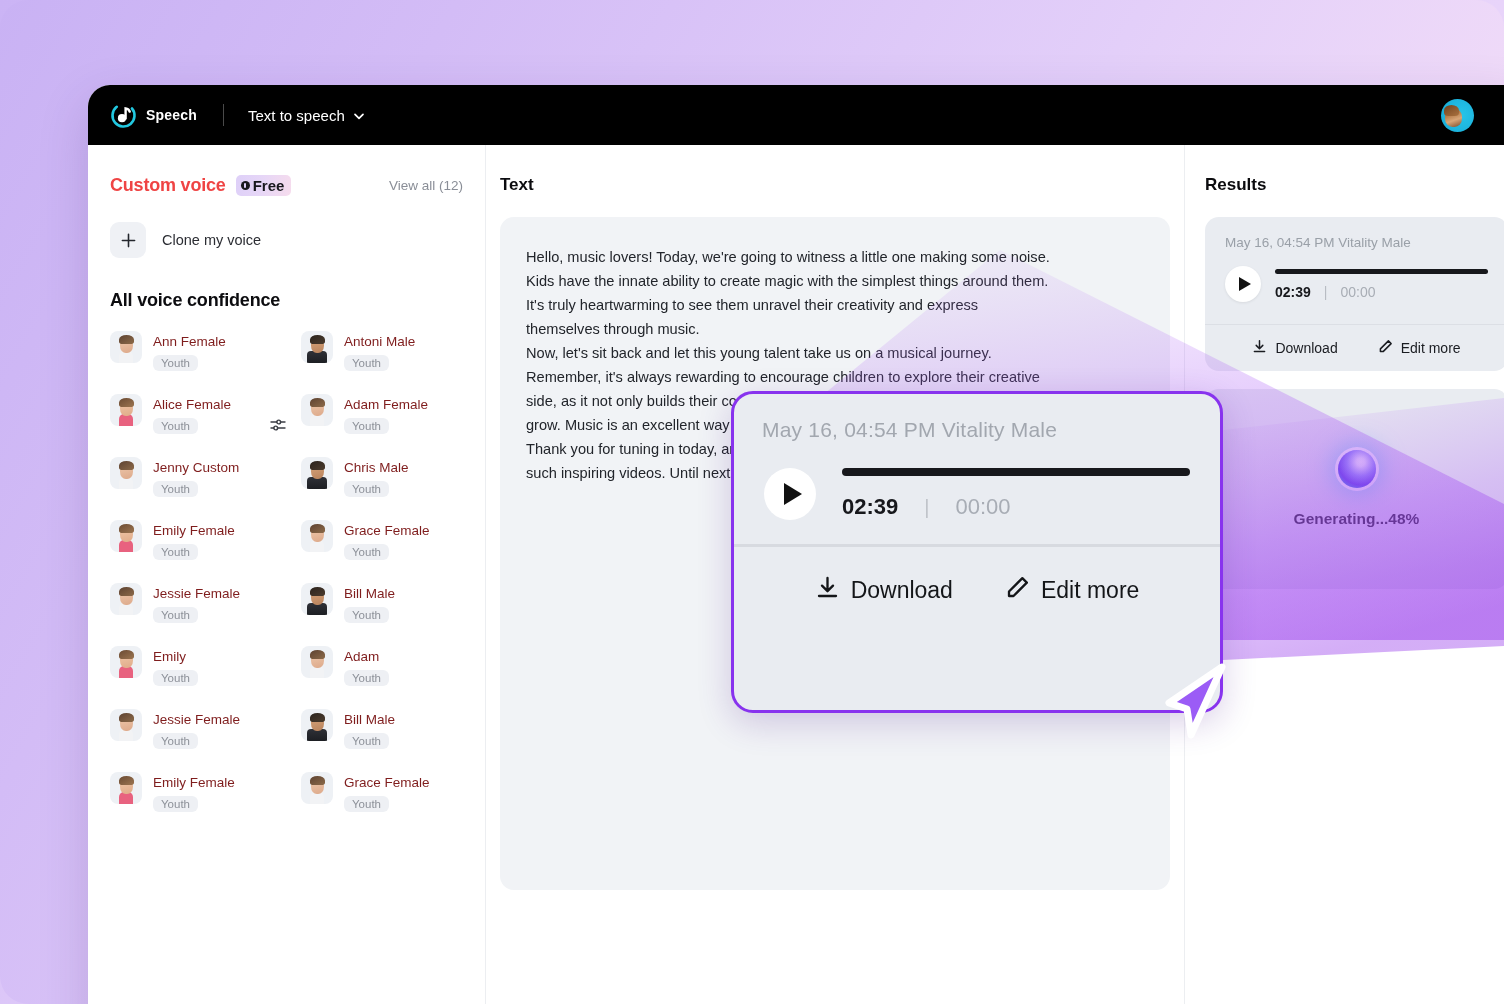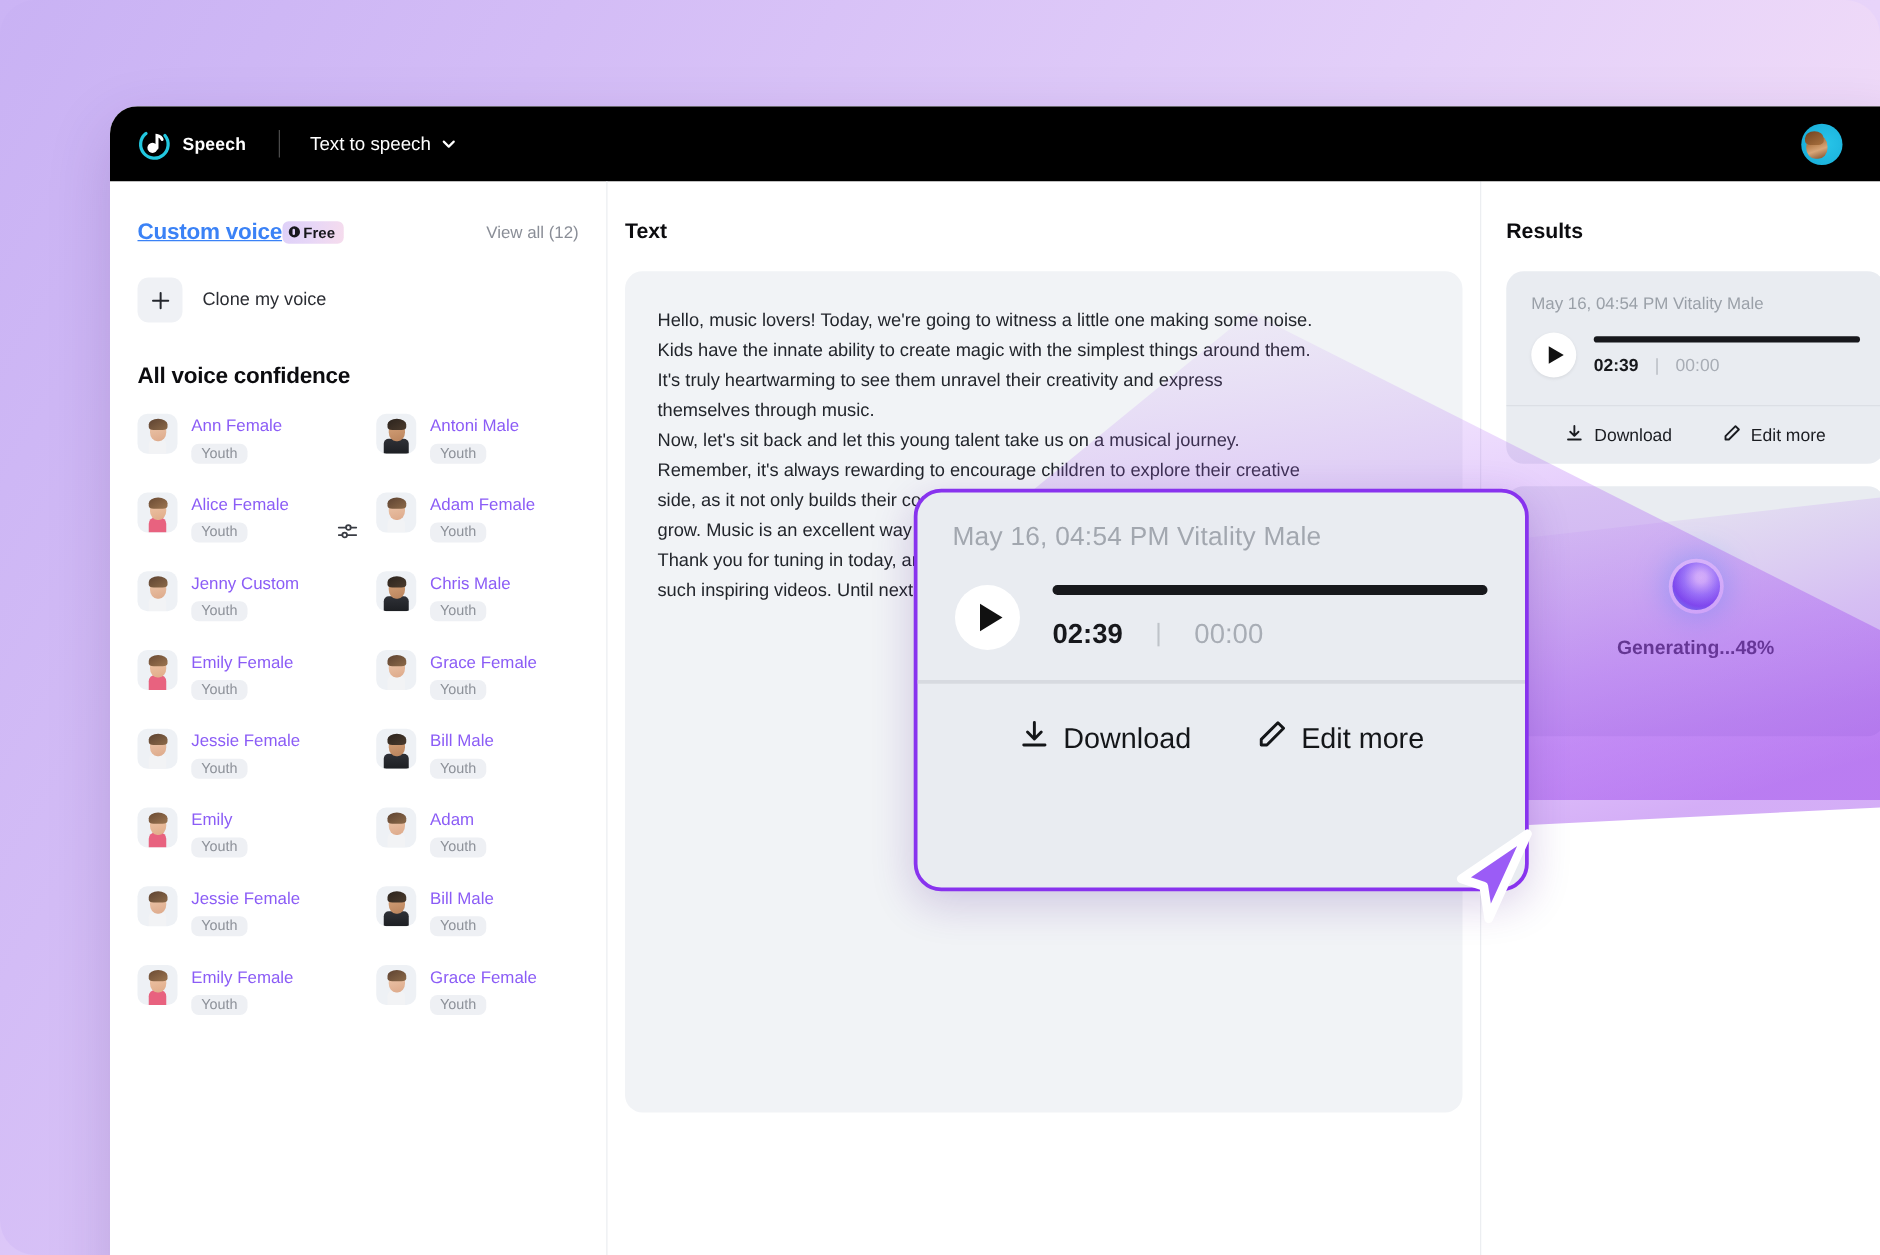"Custom voice" .side-title { color: #3b82f6 -> #ef4444; text-decoration: underline -> none }
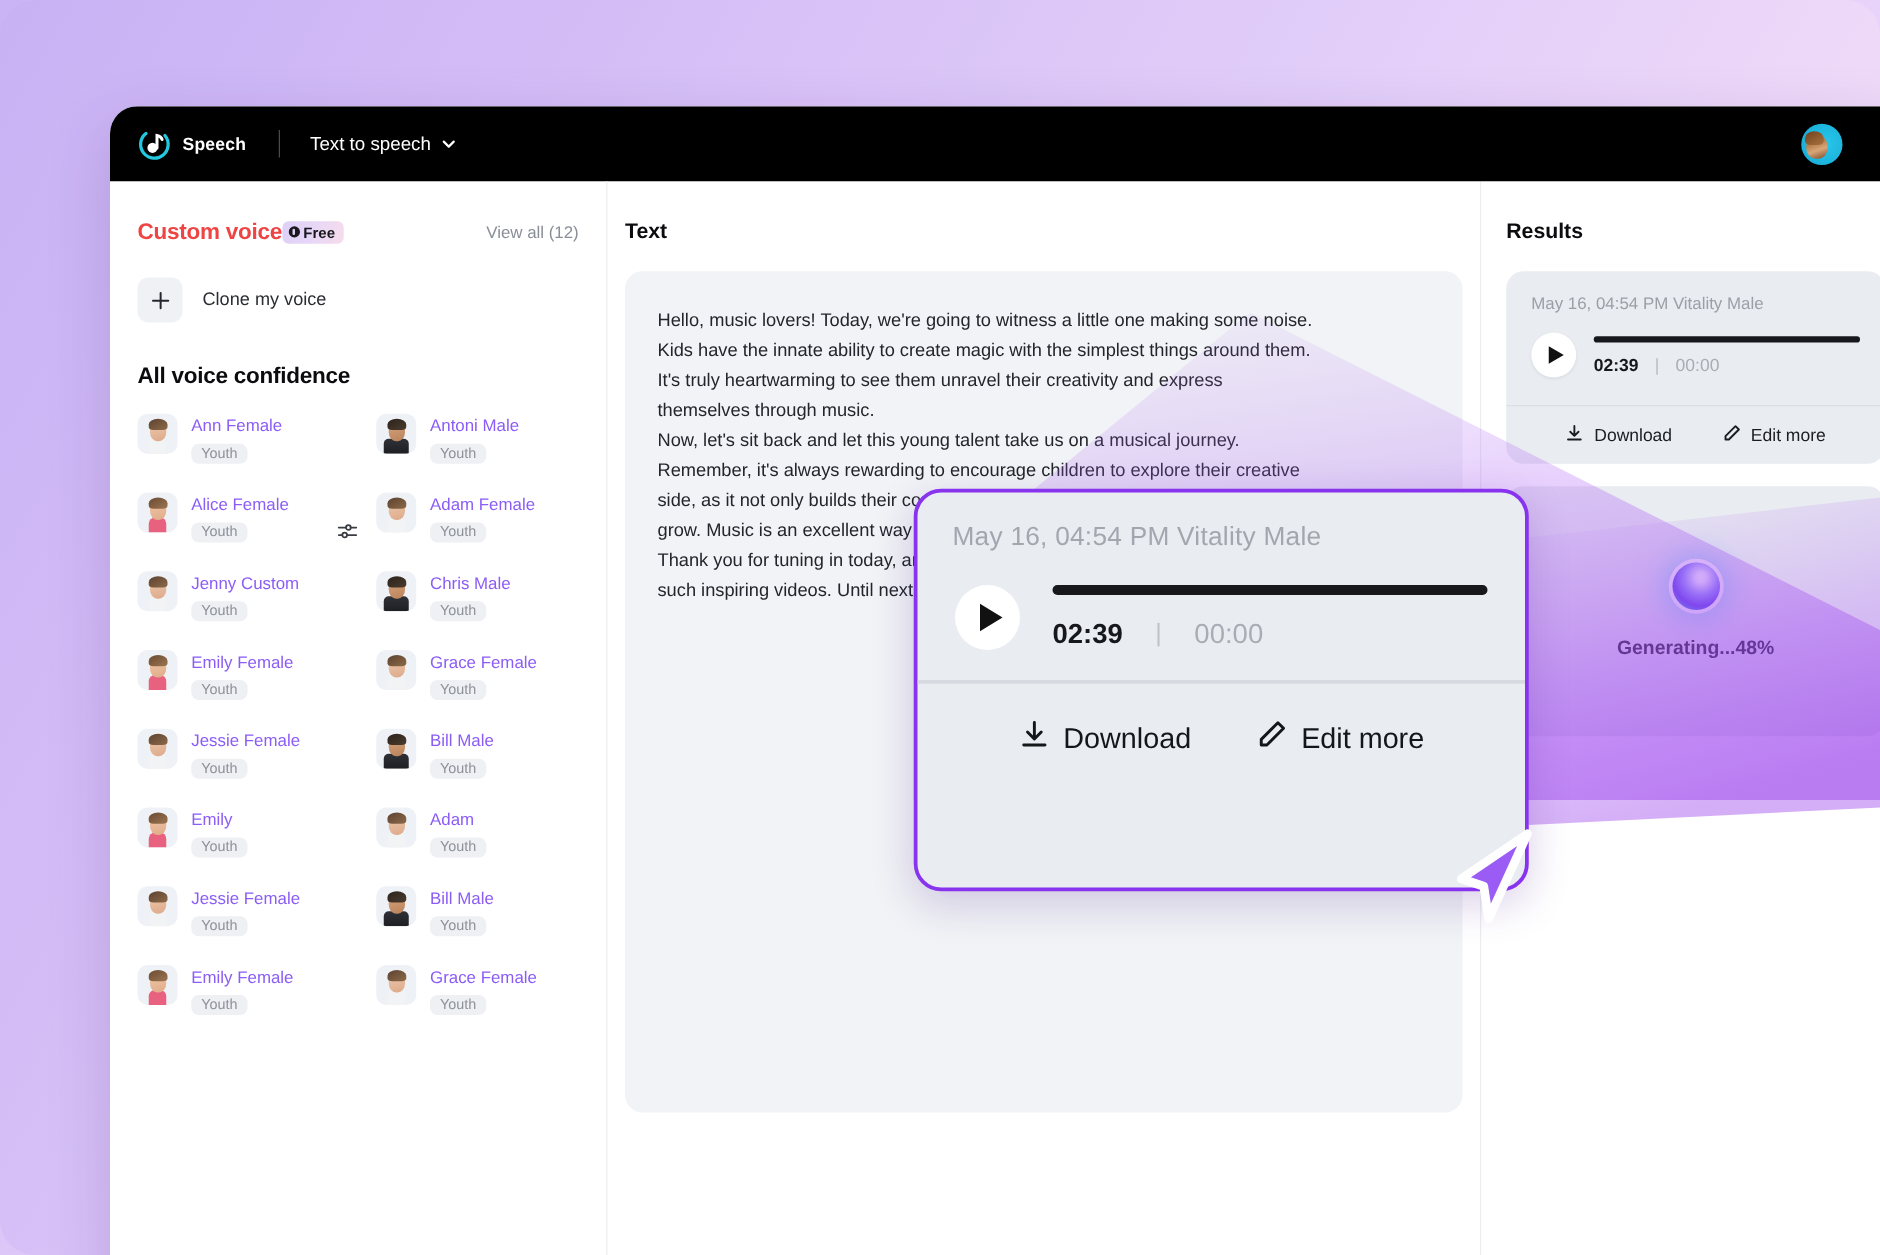"Free" .free-badge { font-size: 12px -> 15px; margin-left: none -> 10px }
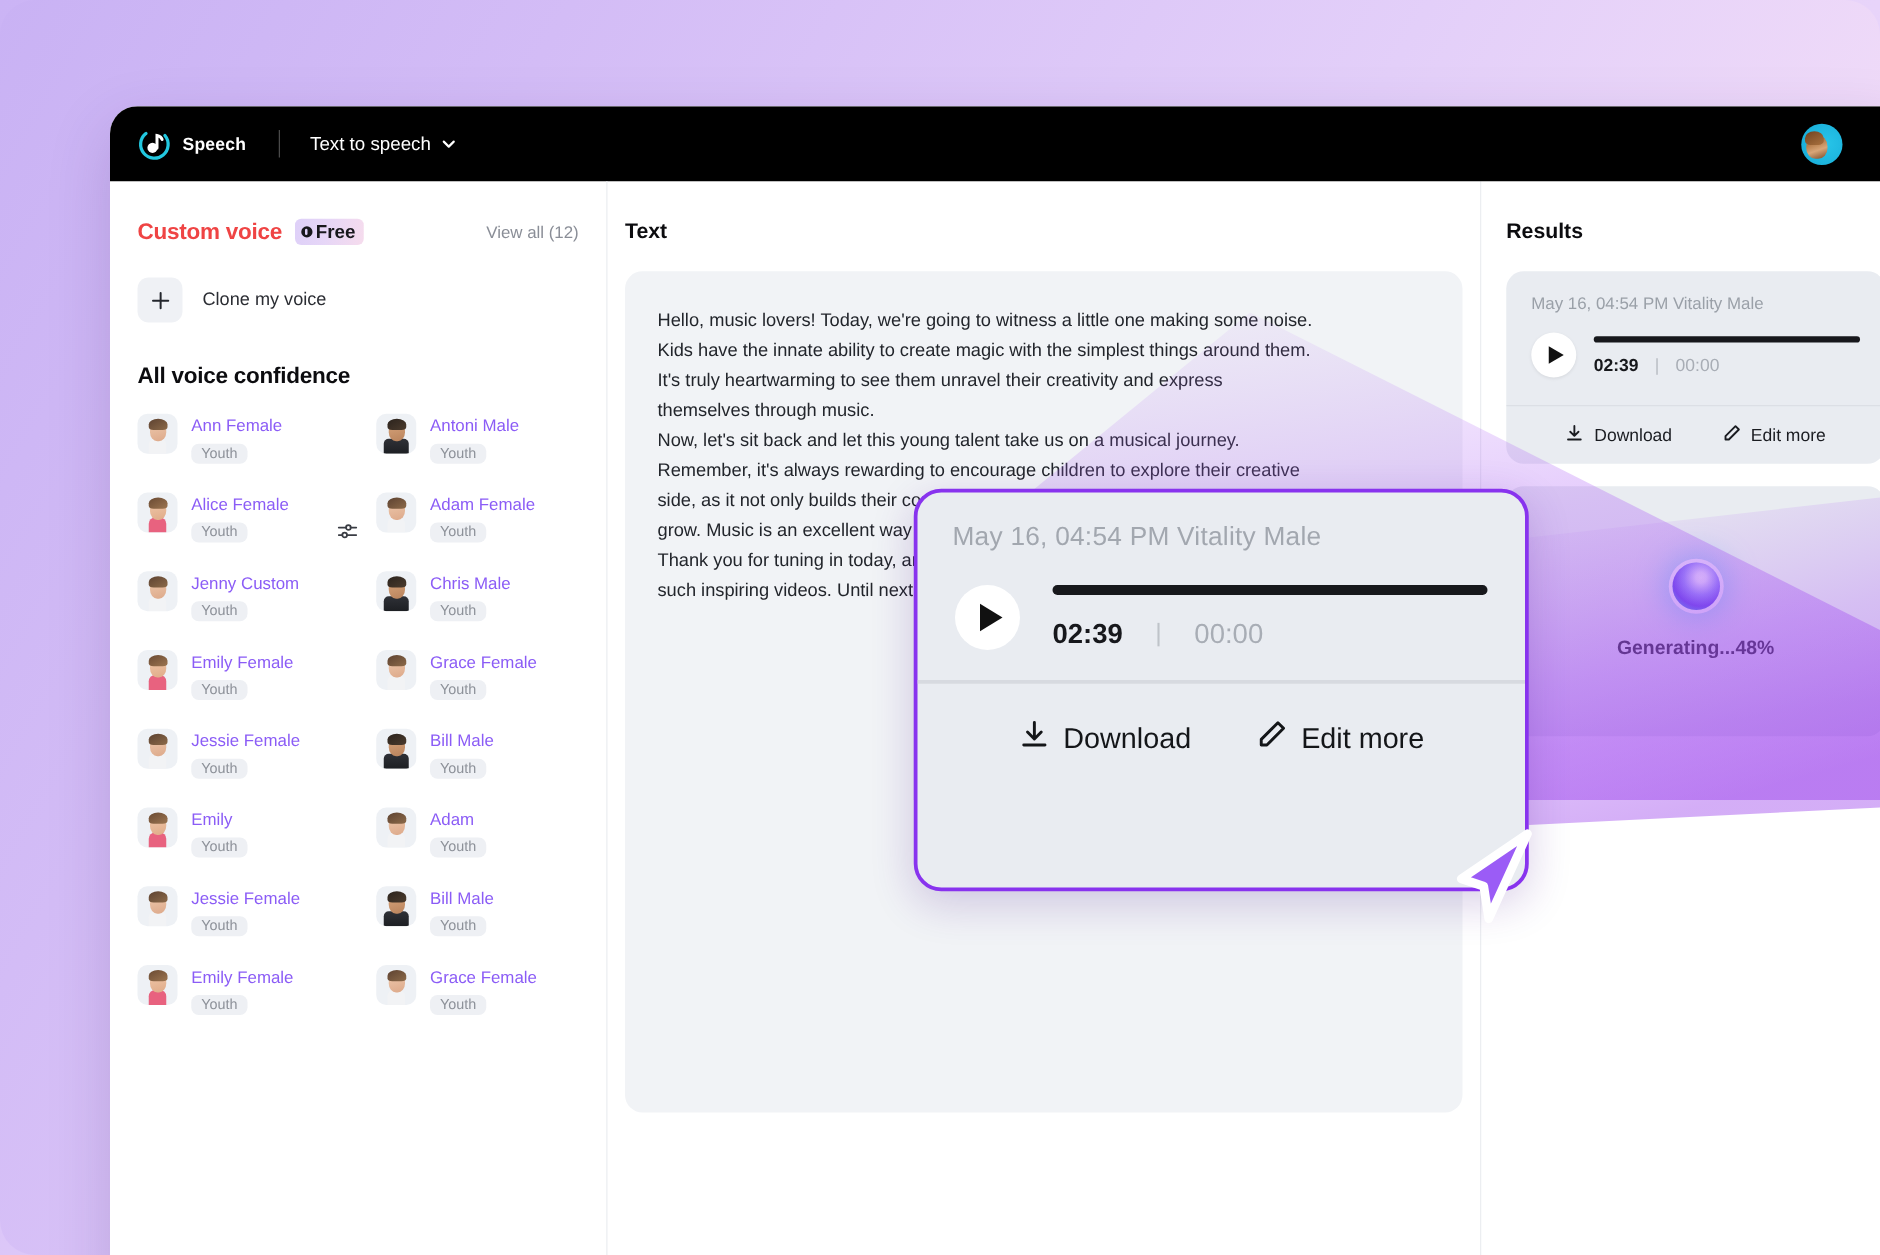"Ann Female" .v-name { color: #8b5cf6 -> #7f1d1d }
